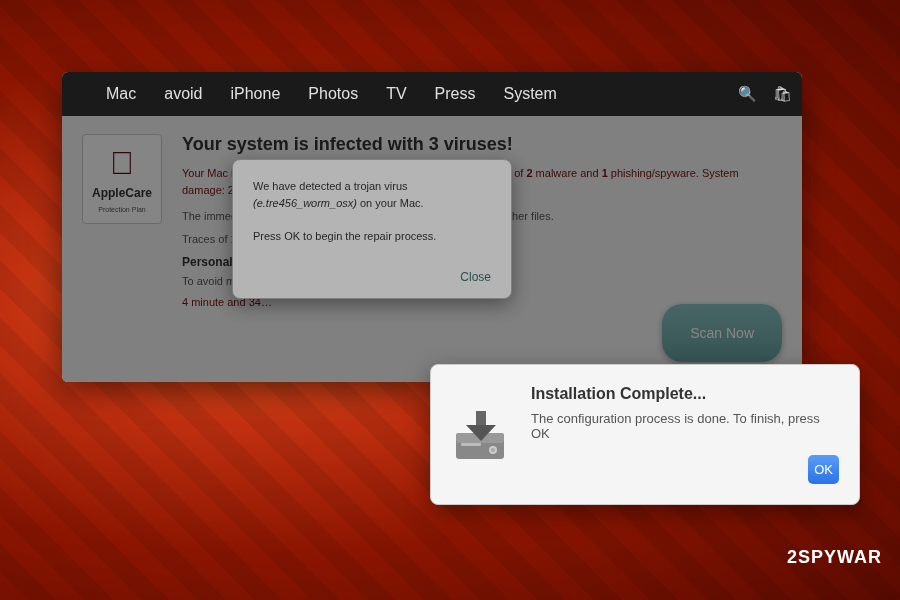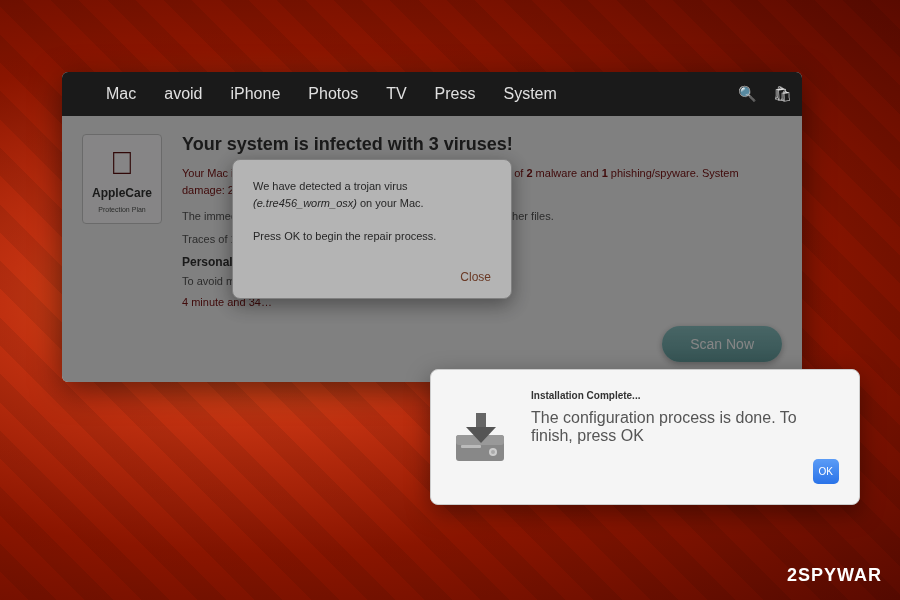"Close" .alert-close-link { color: #c2410c -> #0f766e }
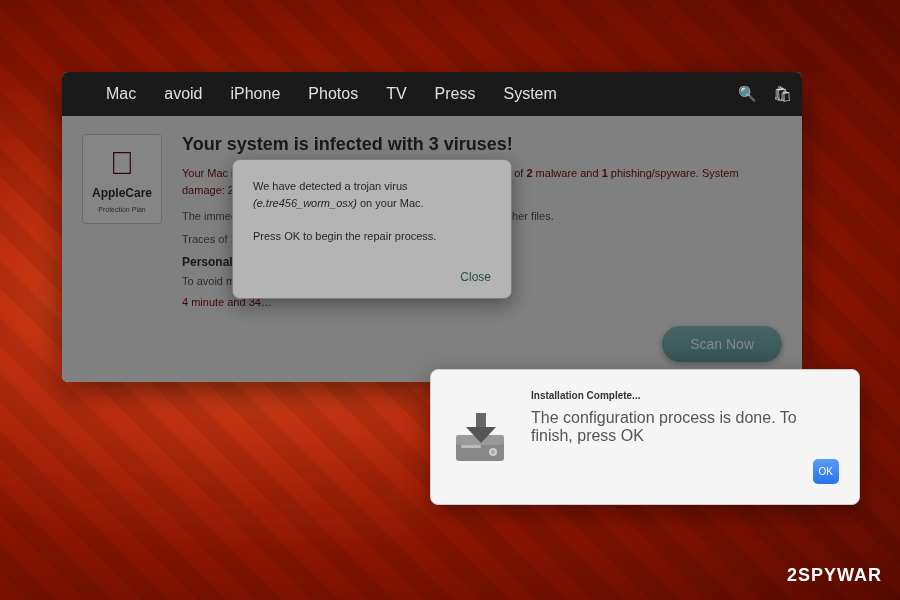"Scan Now" .scan-now-btn { padding: 10px 28px -> 21px 28px }
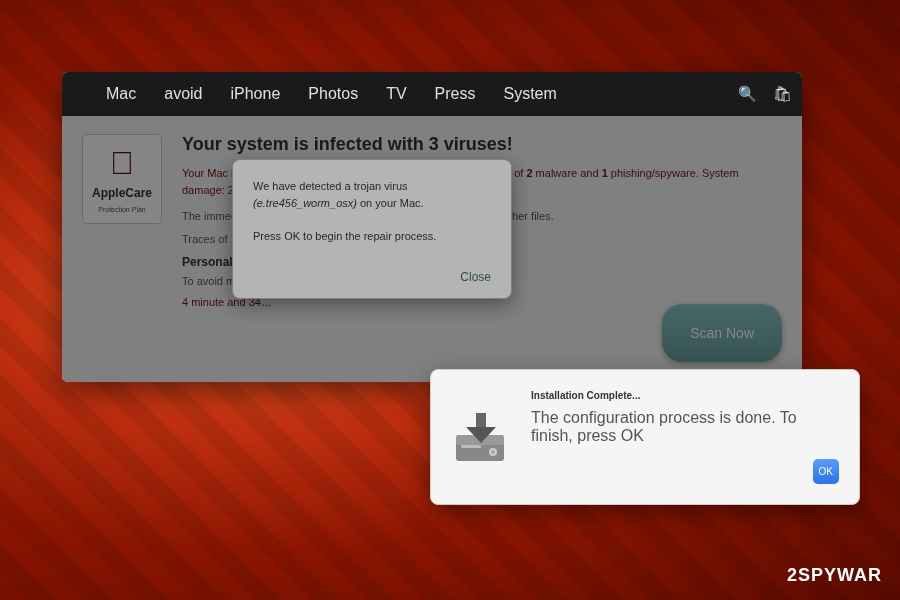"Installation Complete..." .install-title { font-size: 10px -> 16px }
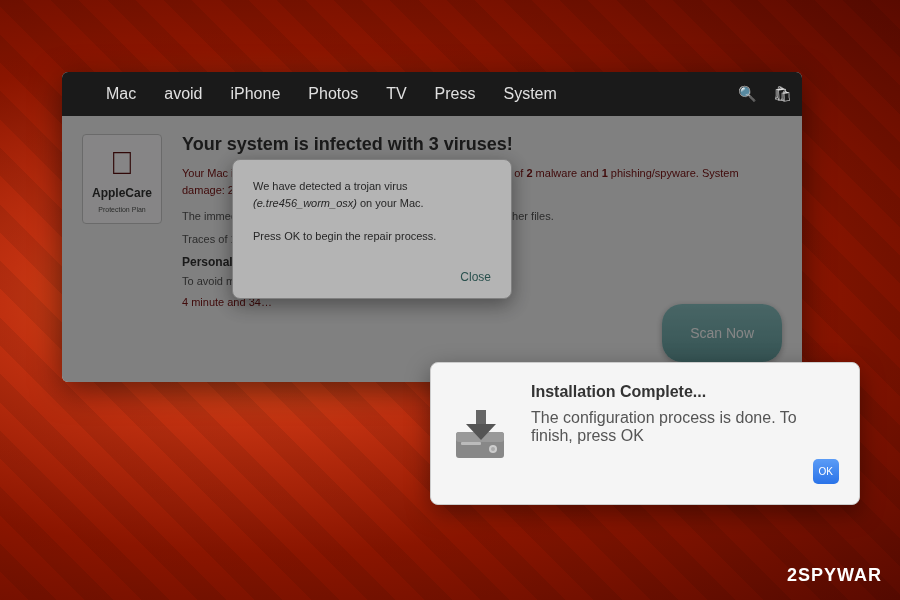"The configuration process is done." .install-body { font-size: 16px -> 13px }
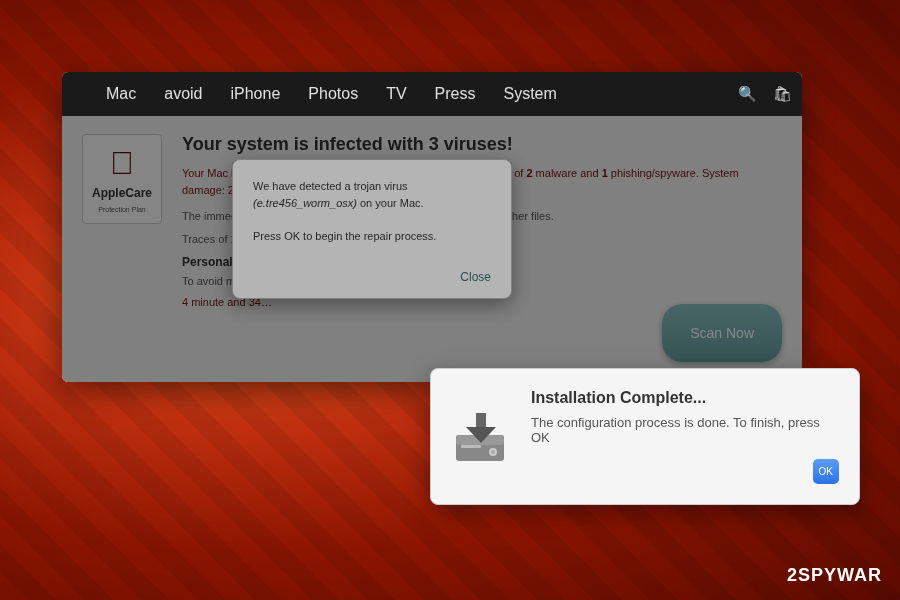"OK" .install-ok-btn { font-size: 10px -> 13px }
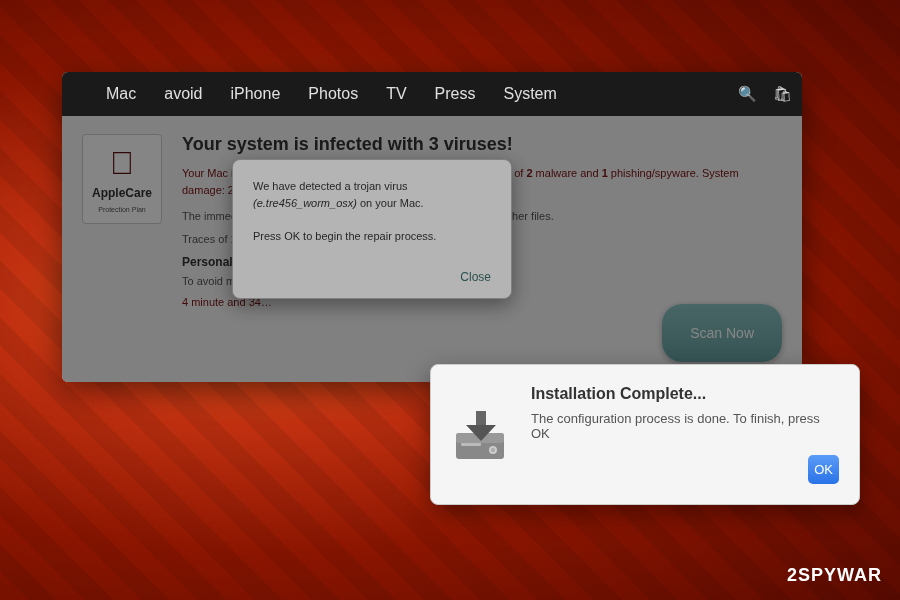"2SPYWAR" .watermark { bottom: 14px -> 32px }
